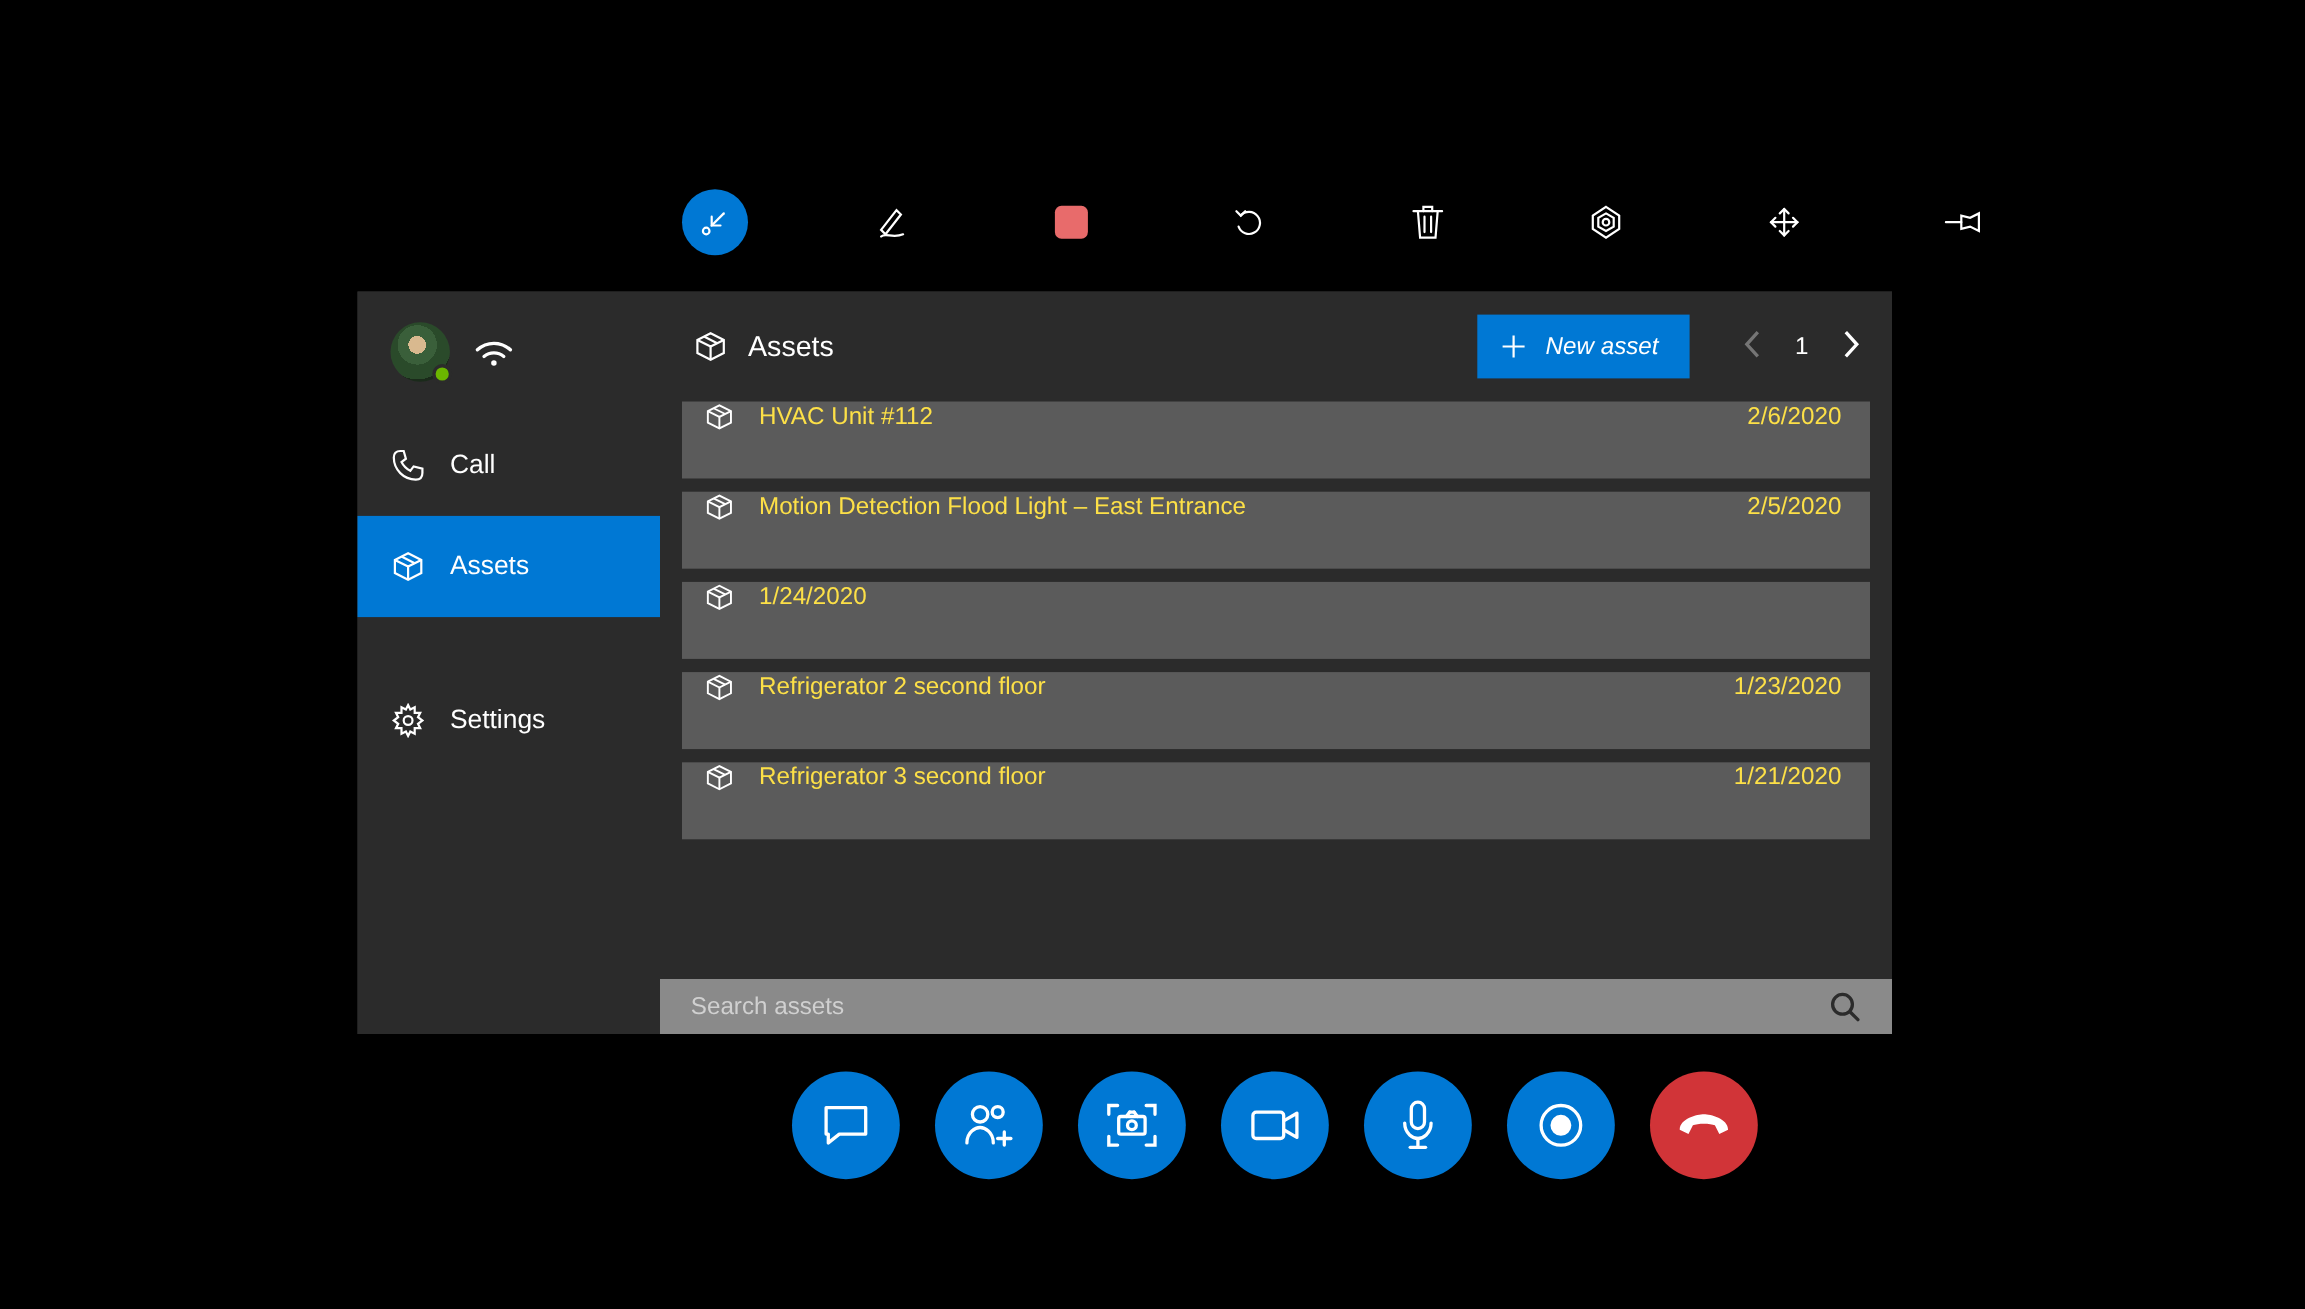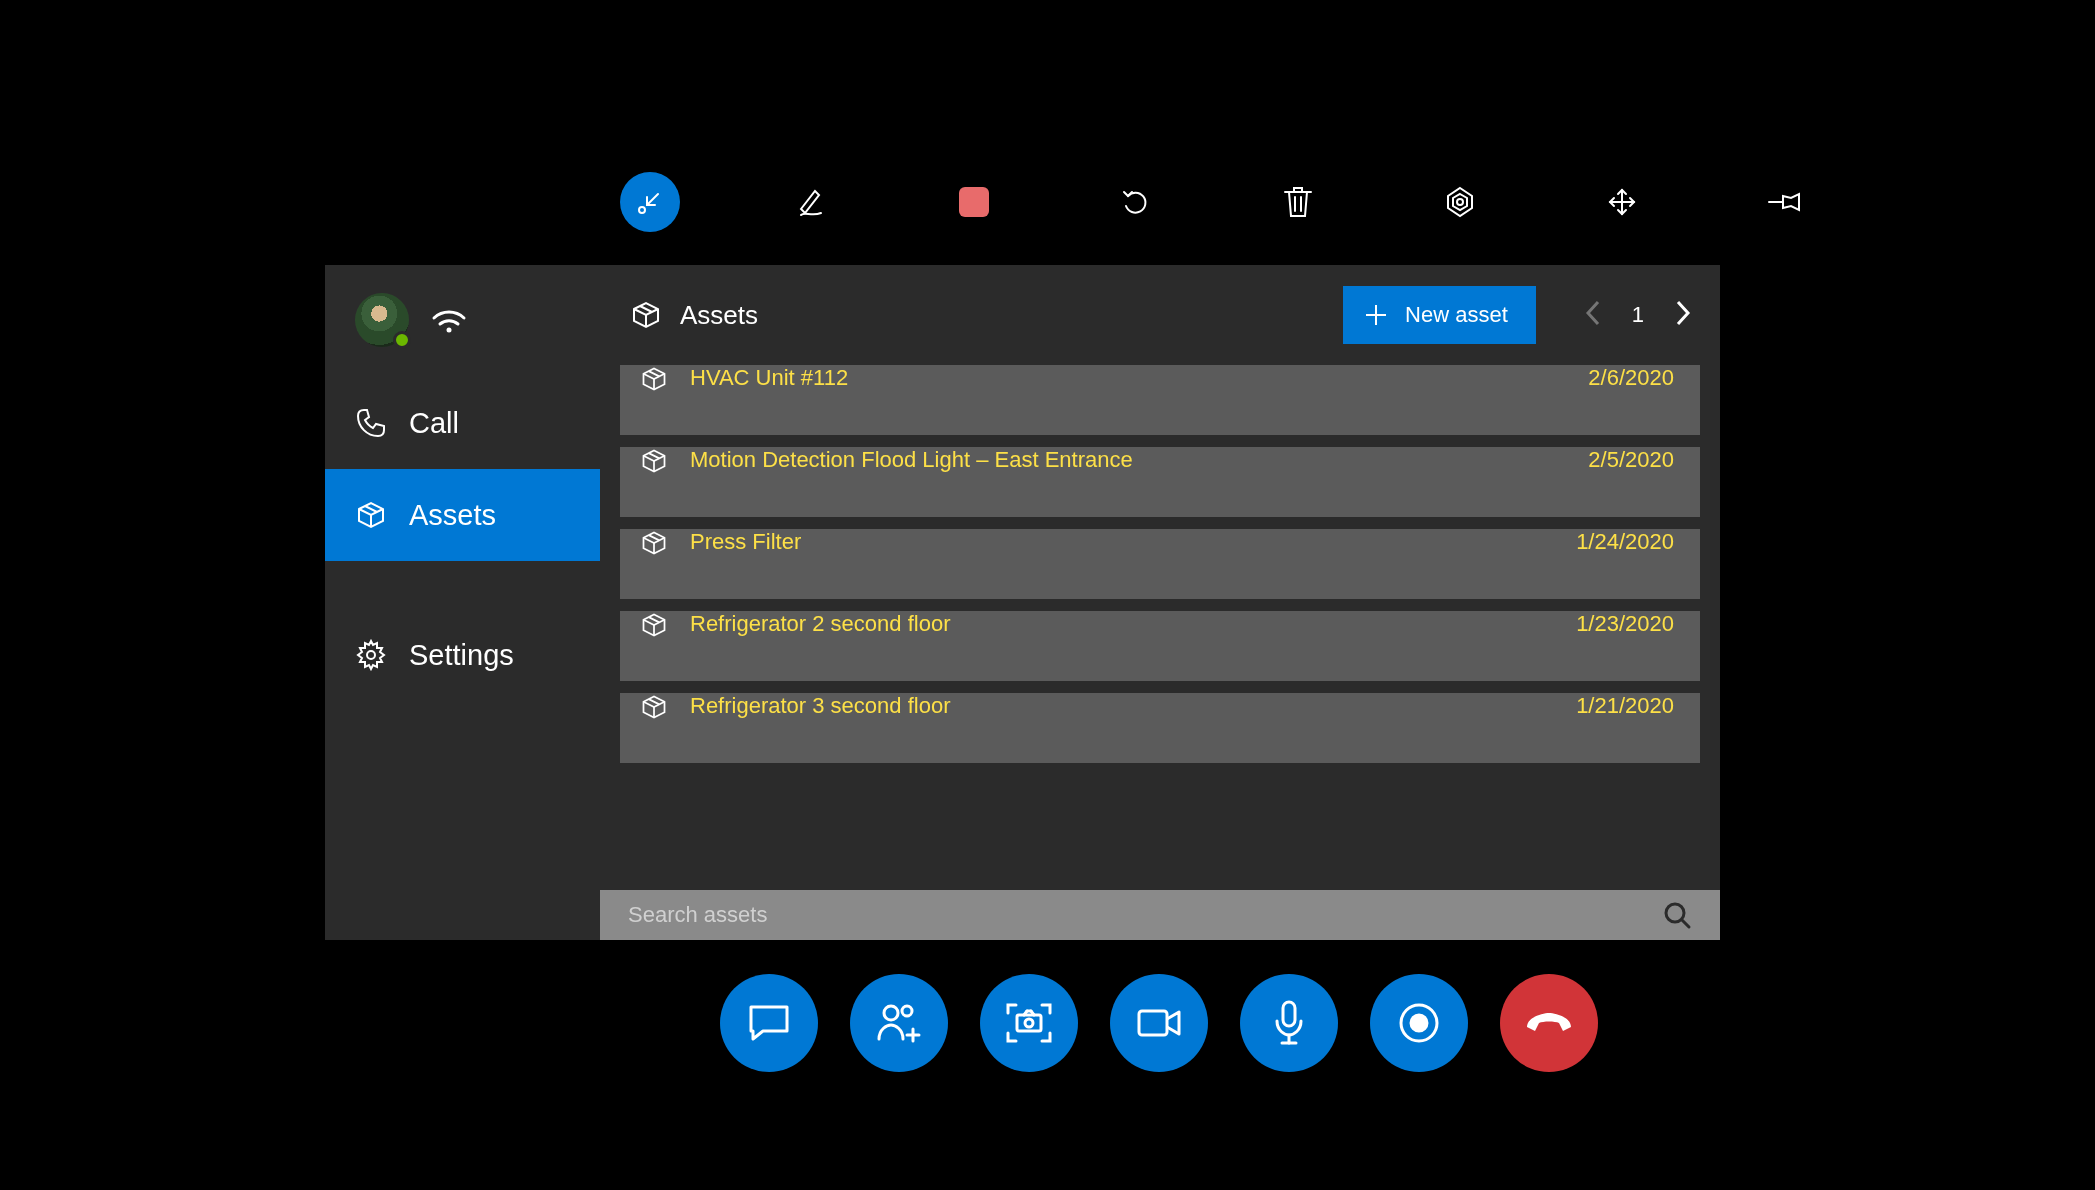"New asset" .new-asset-btn { font-style: none -> italic }
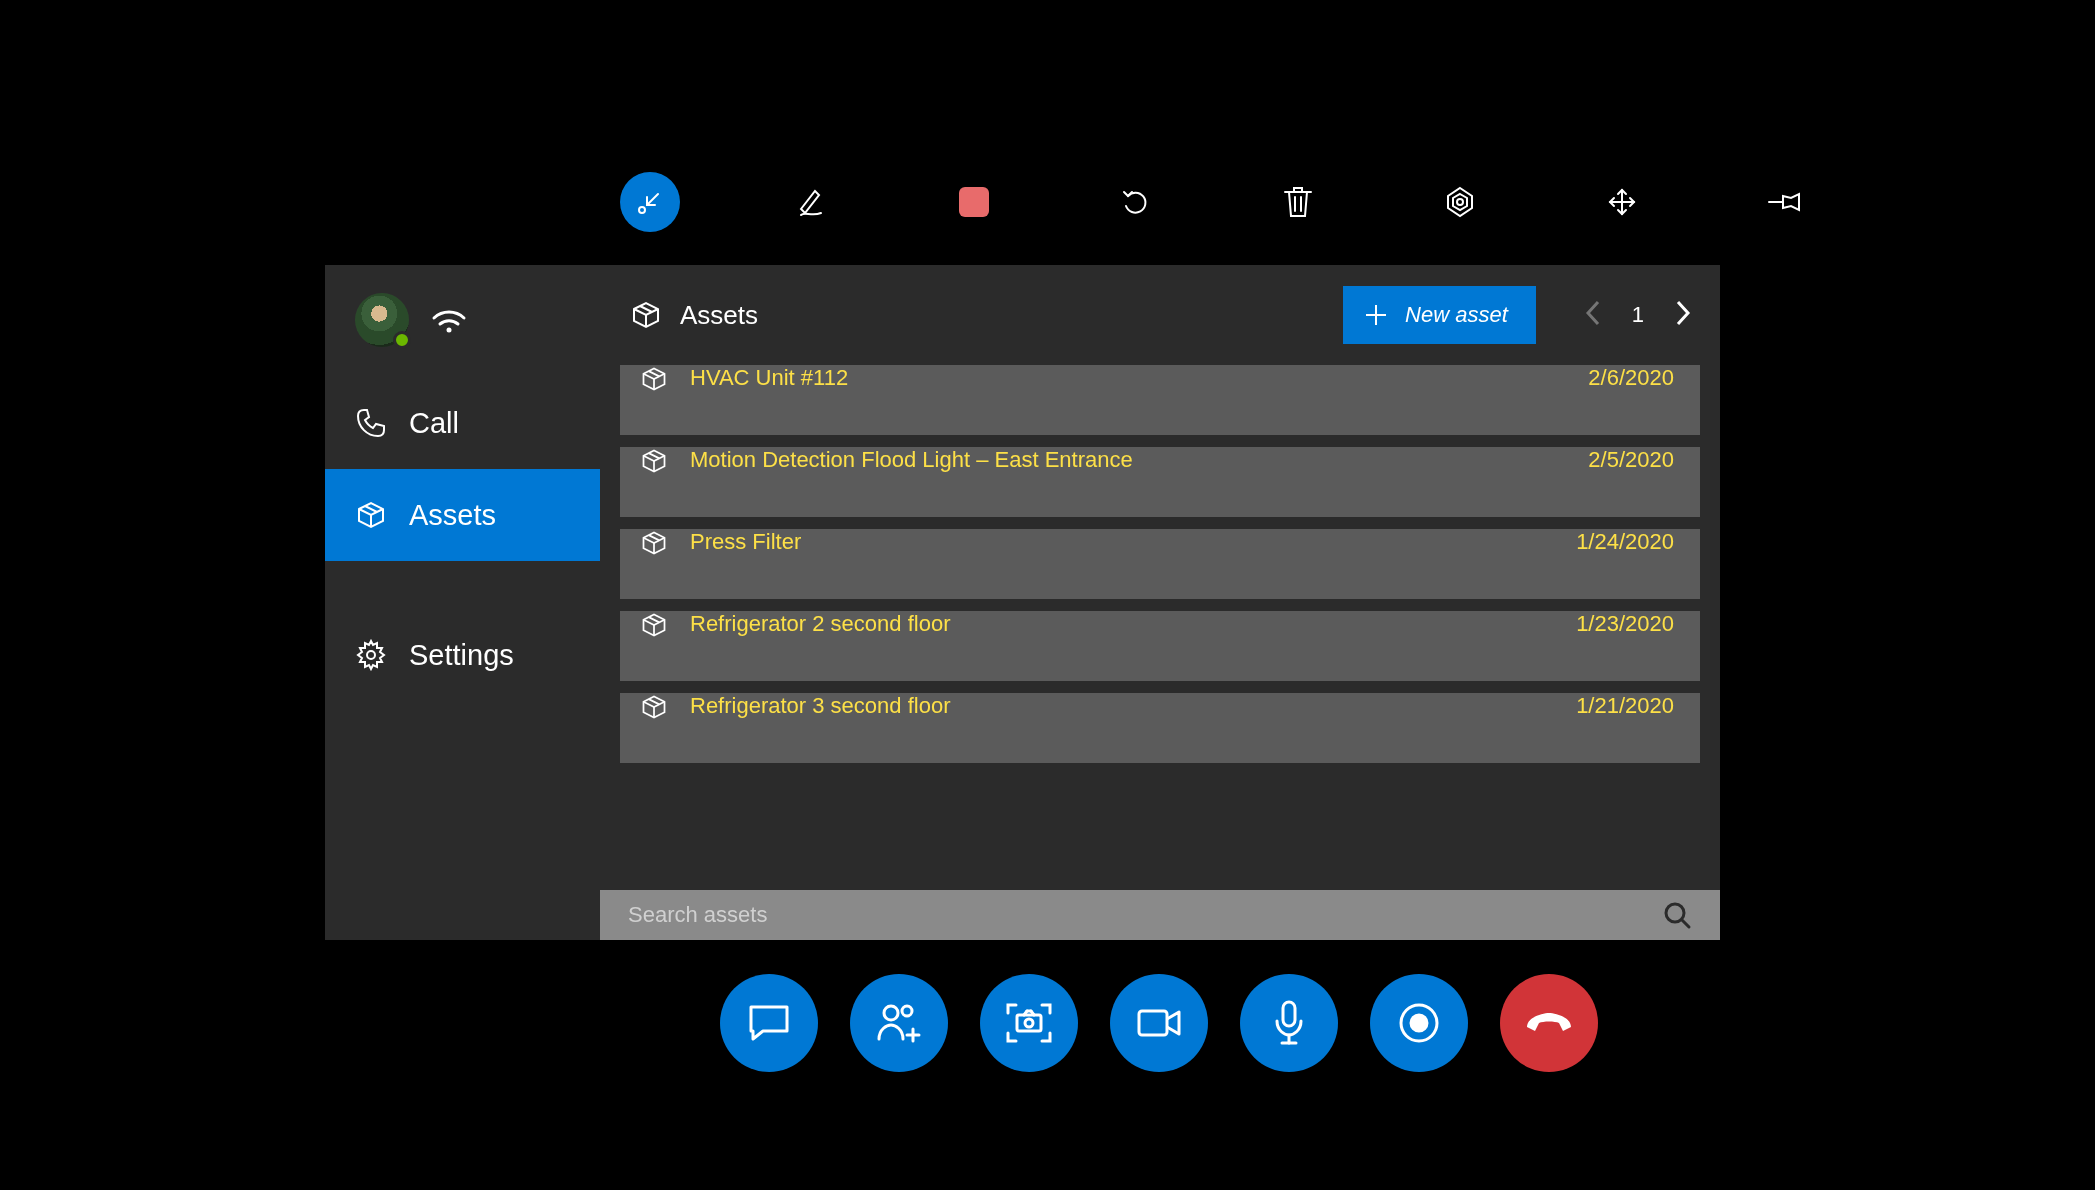"Call" .nav-item { font-size: 29px -> 24px }
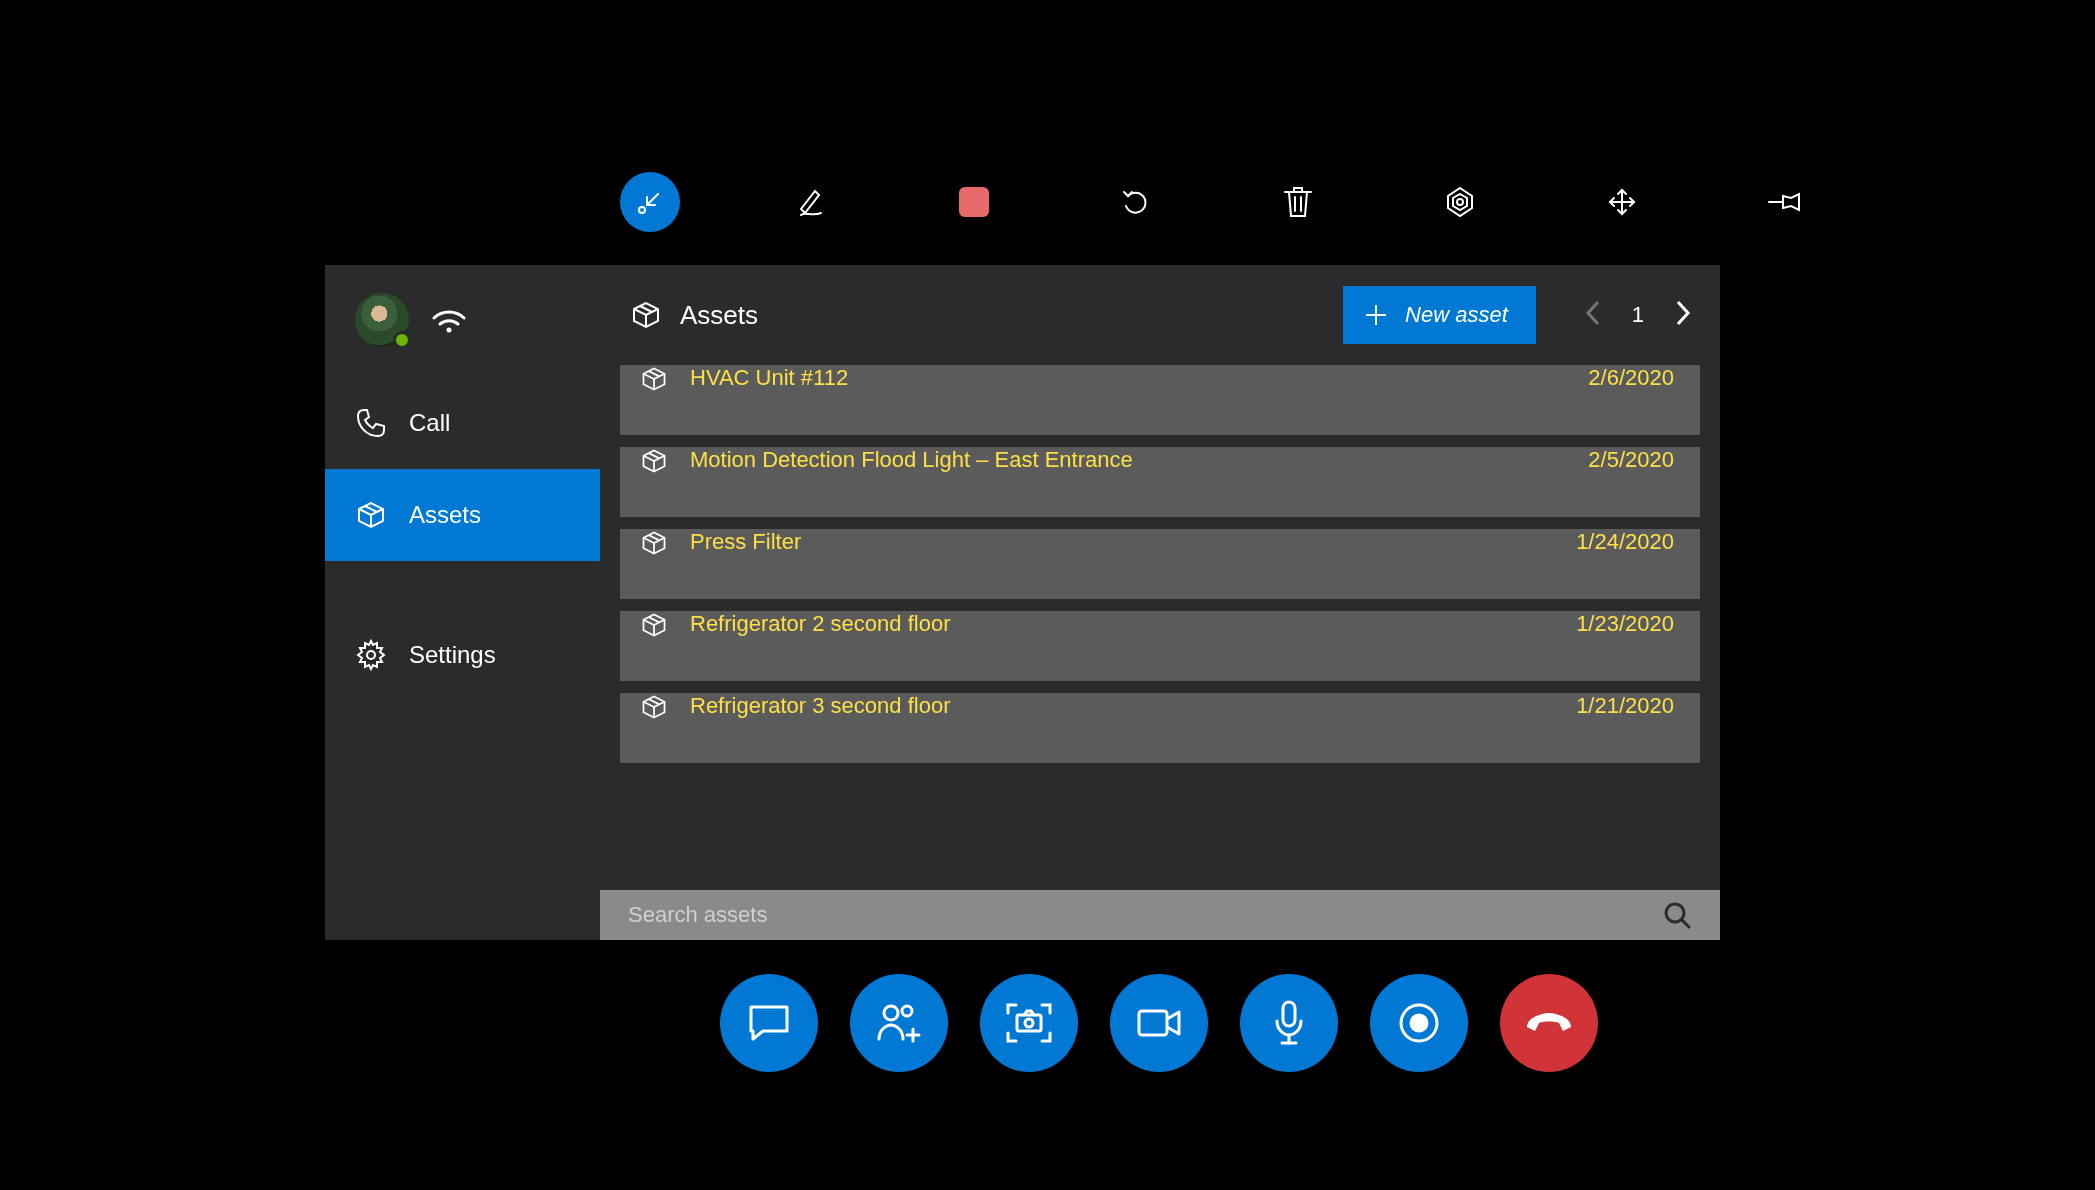"Press Filter" span.asset-name { html: <span>Press Filter</span> -> none }
